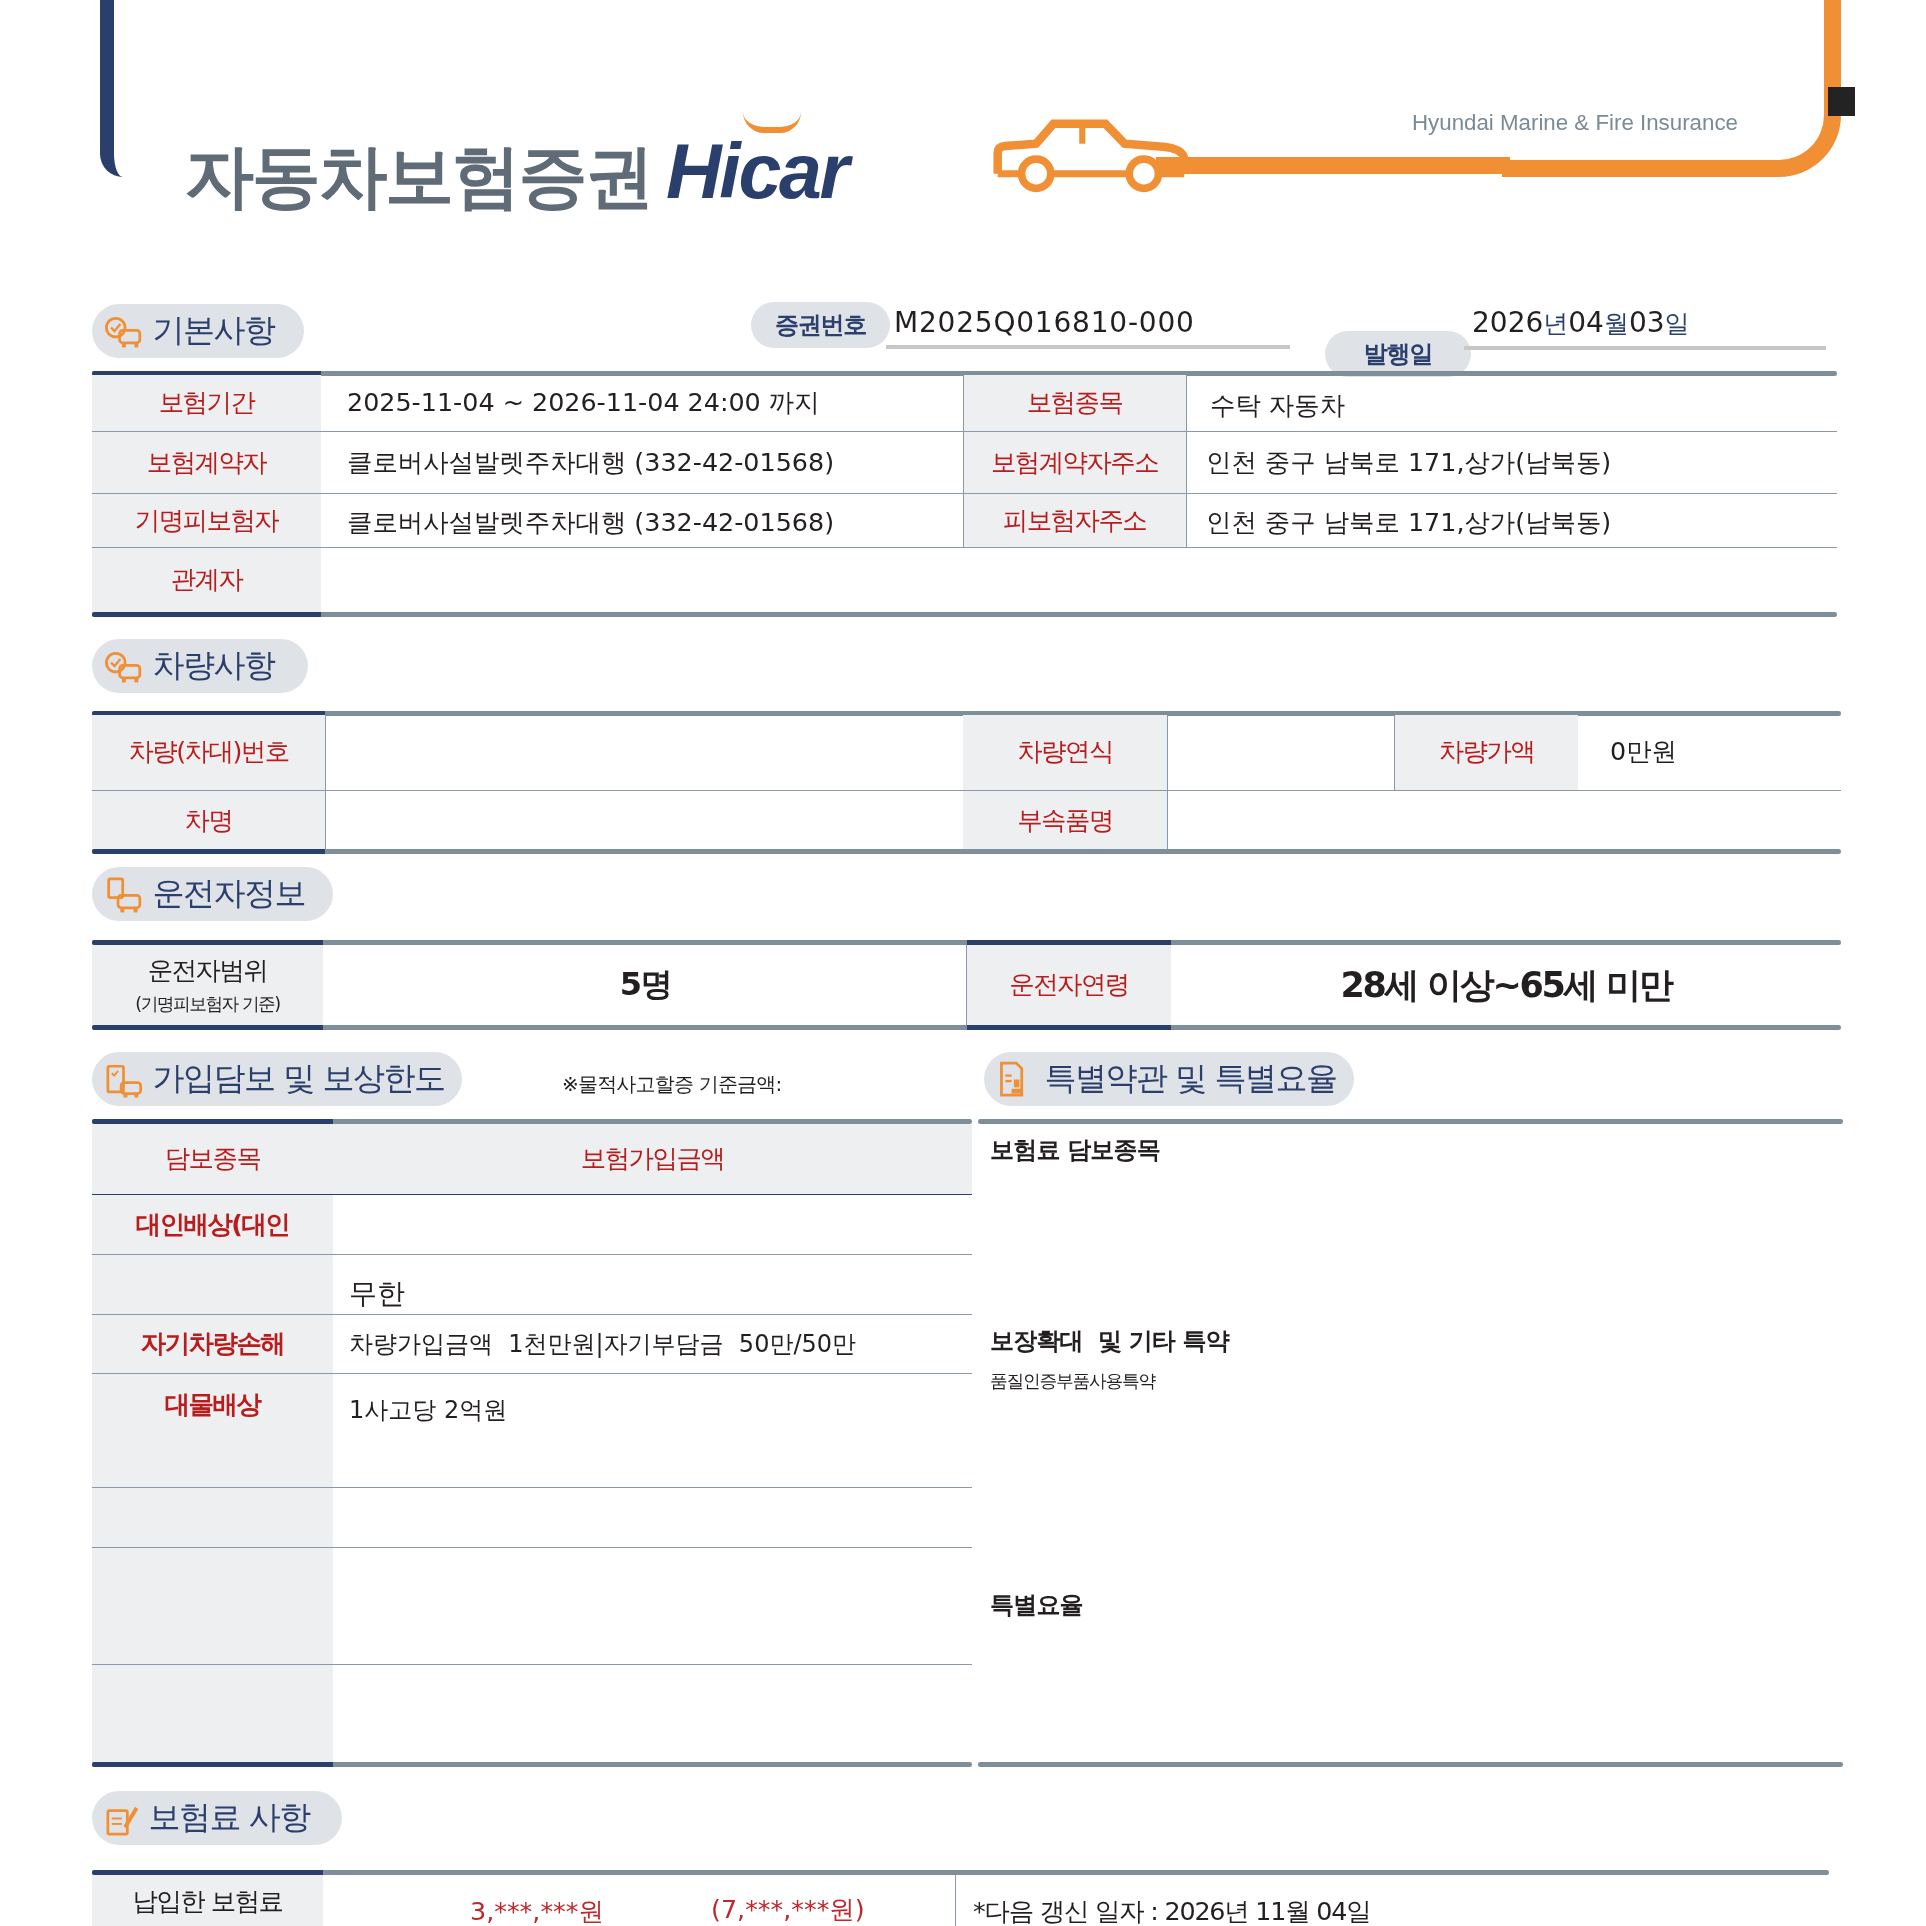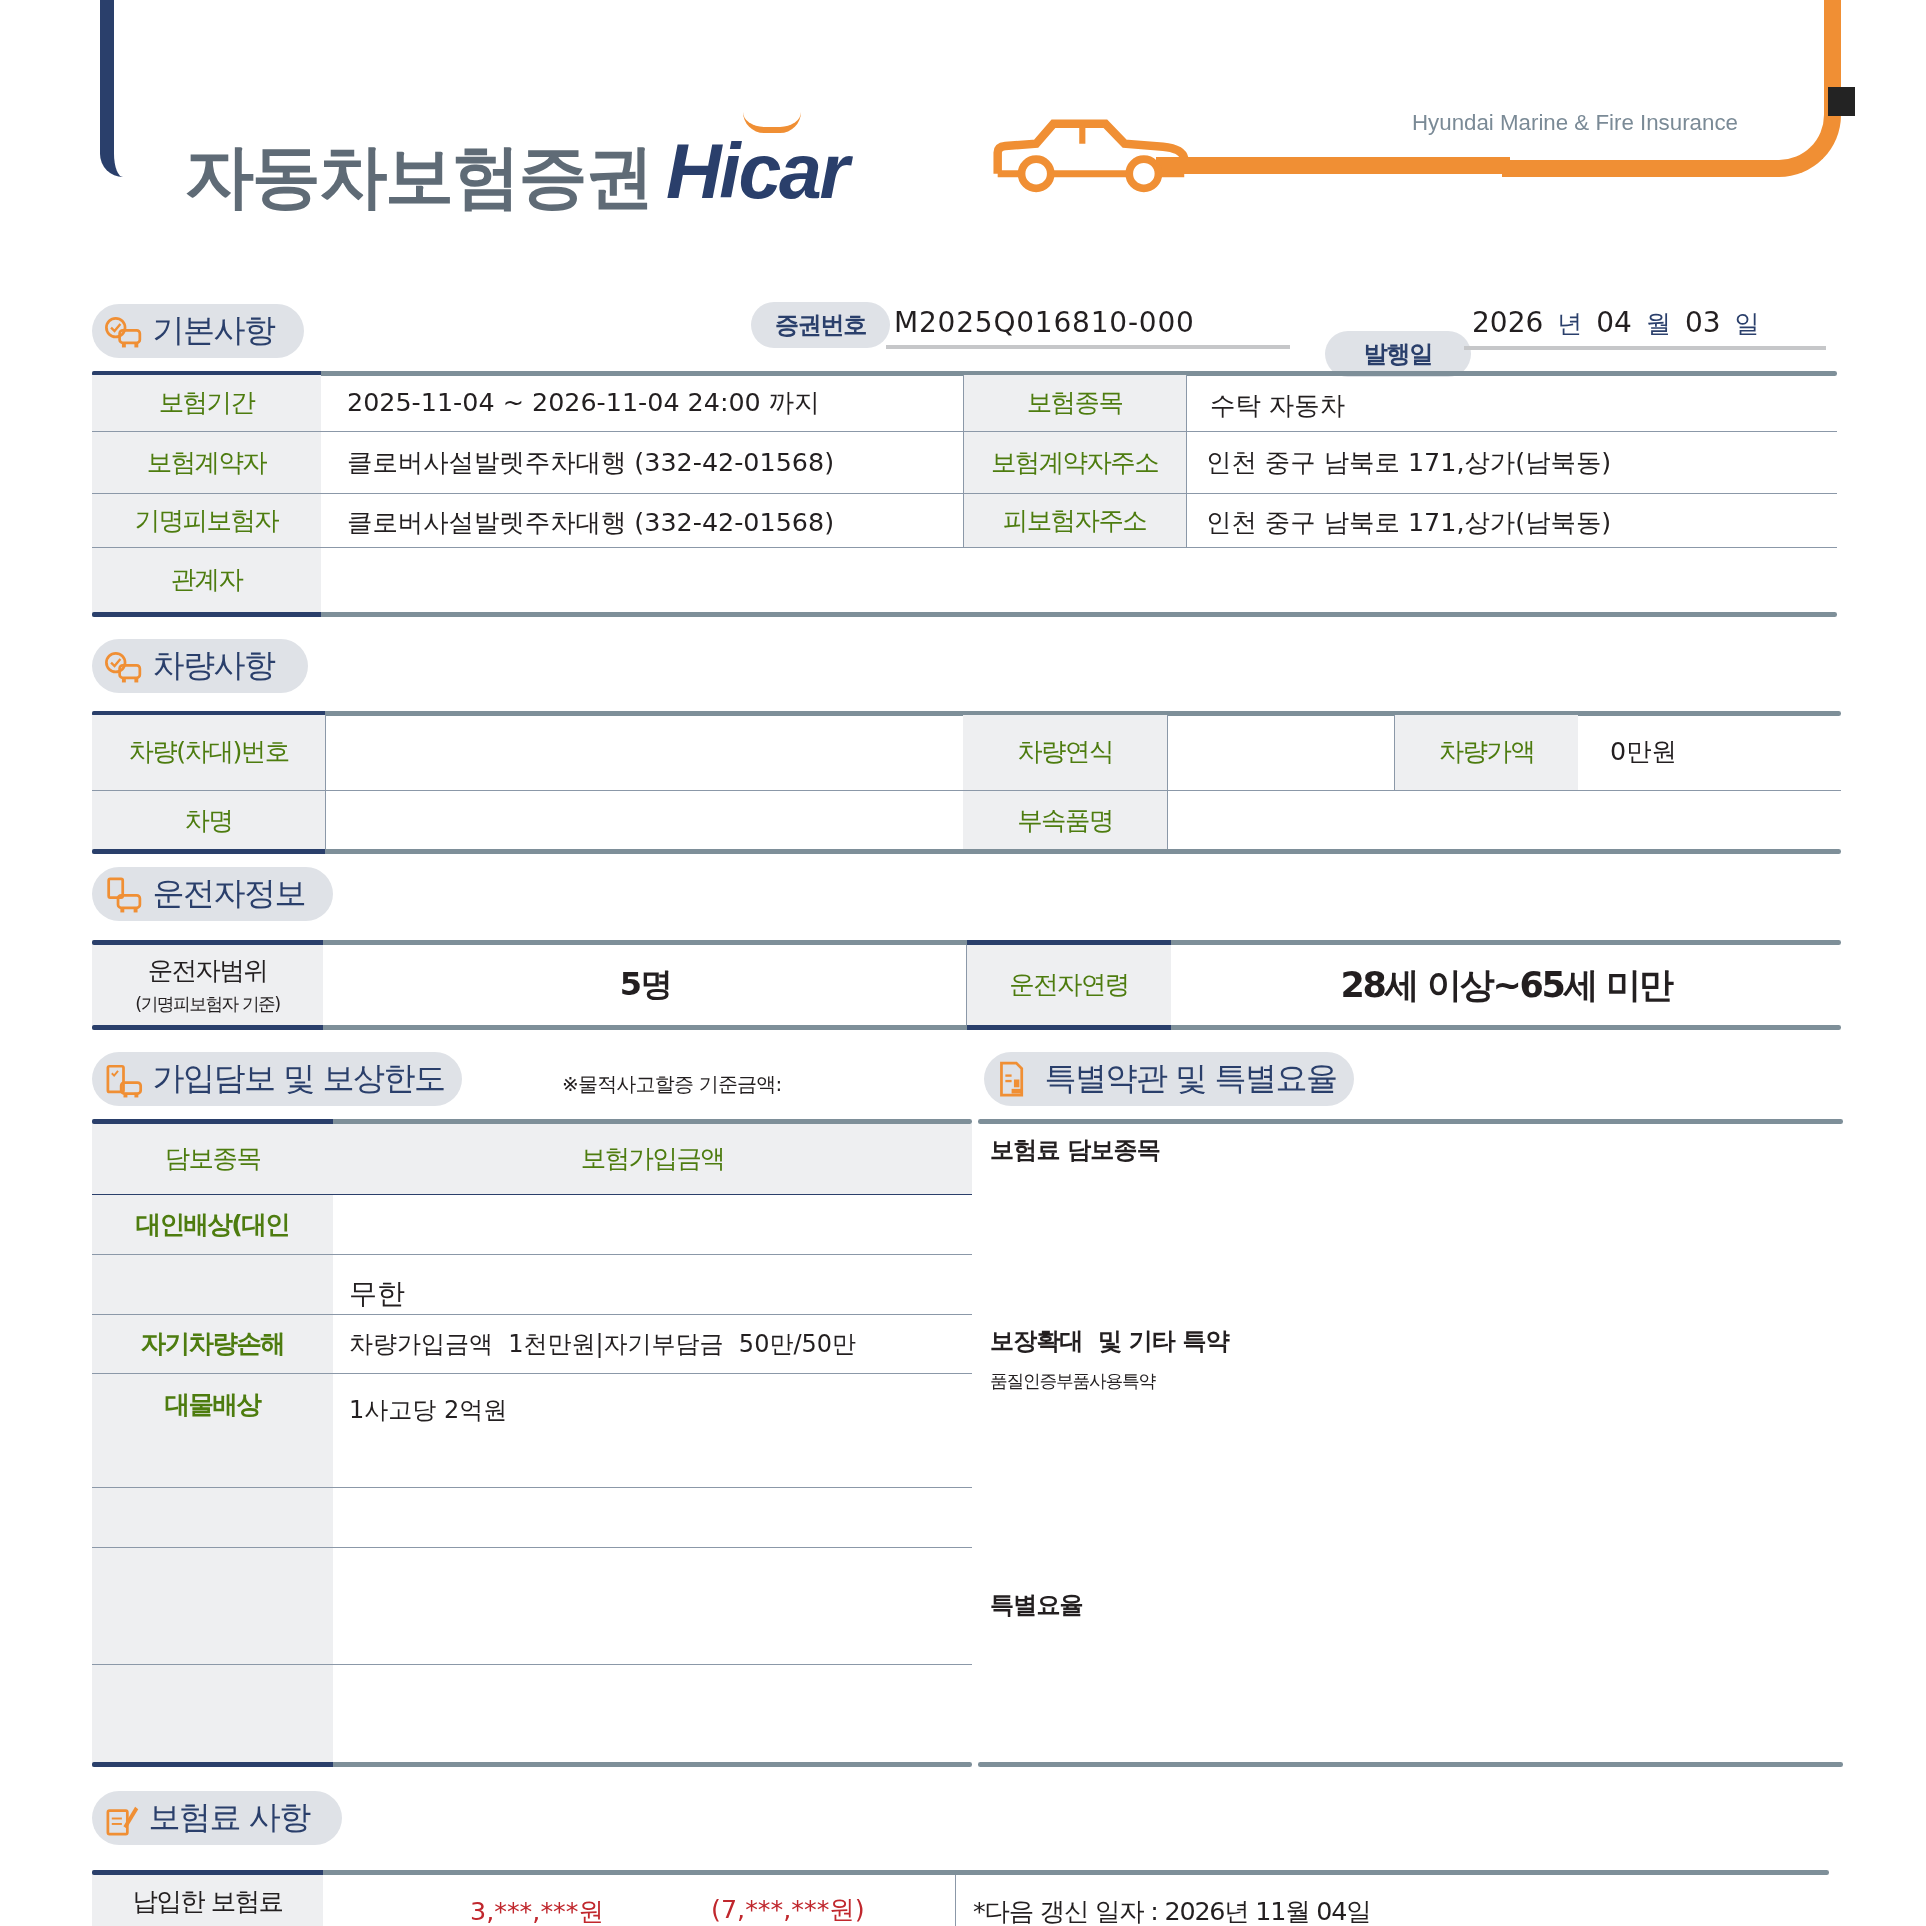"2026" div.abs { gap: 14px -> none }
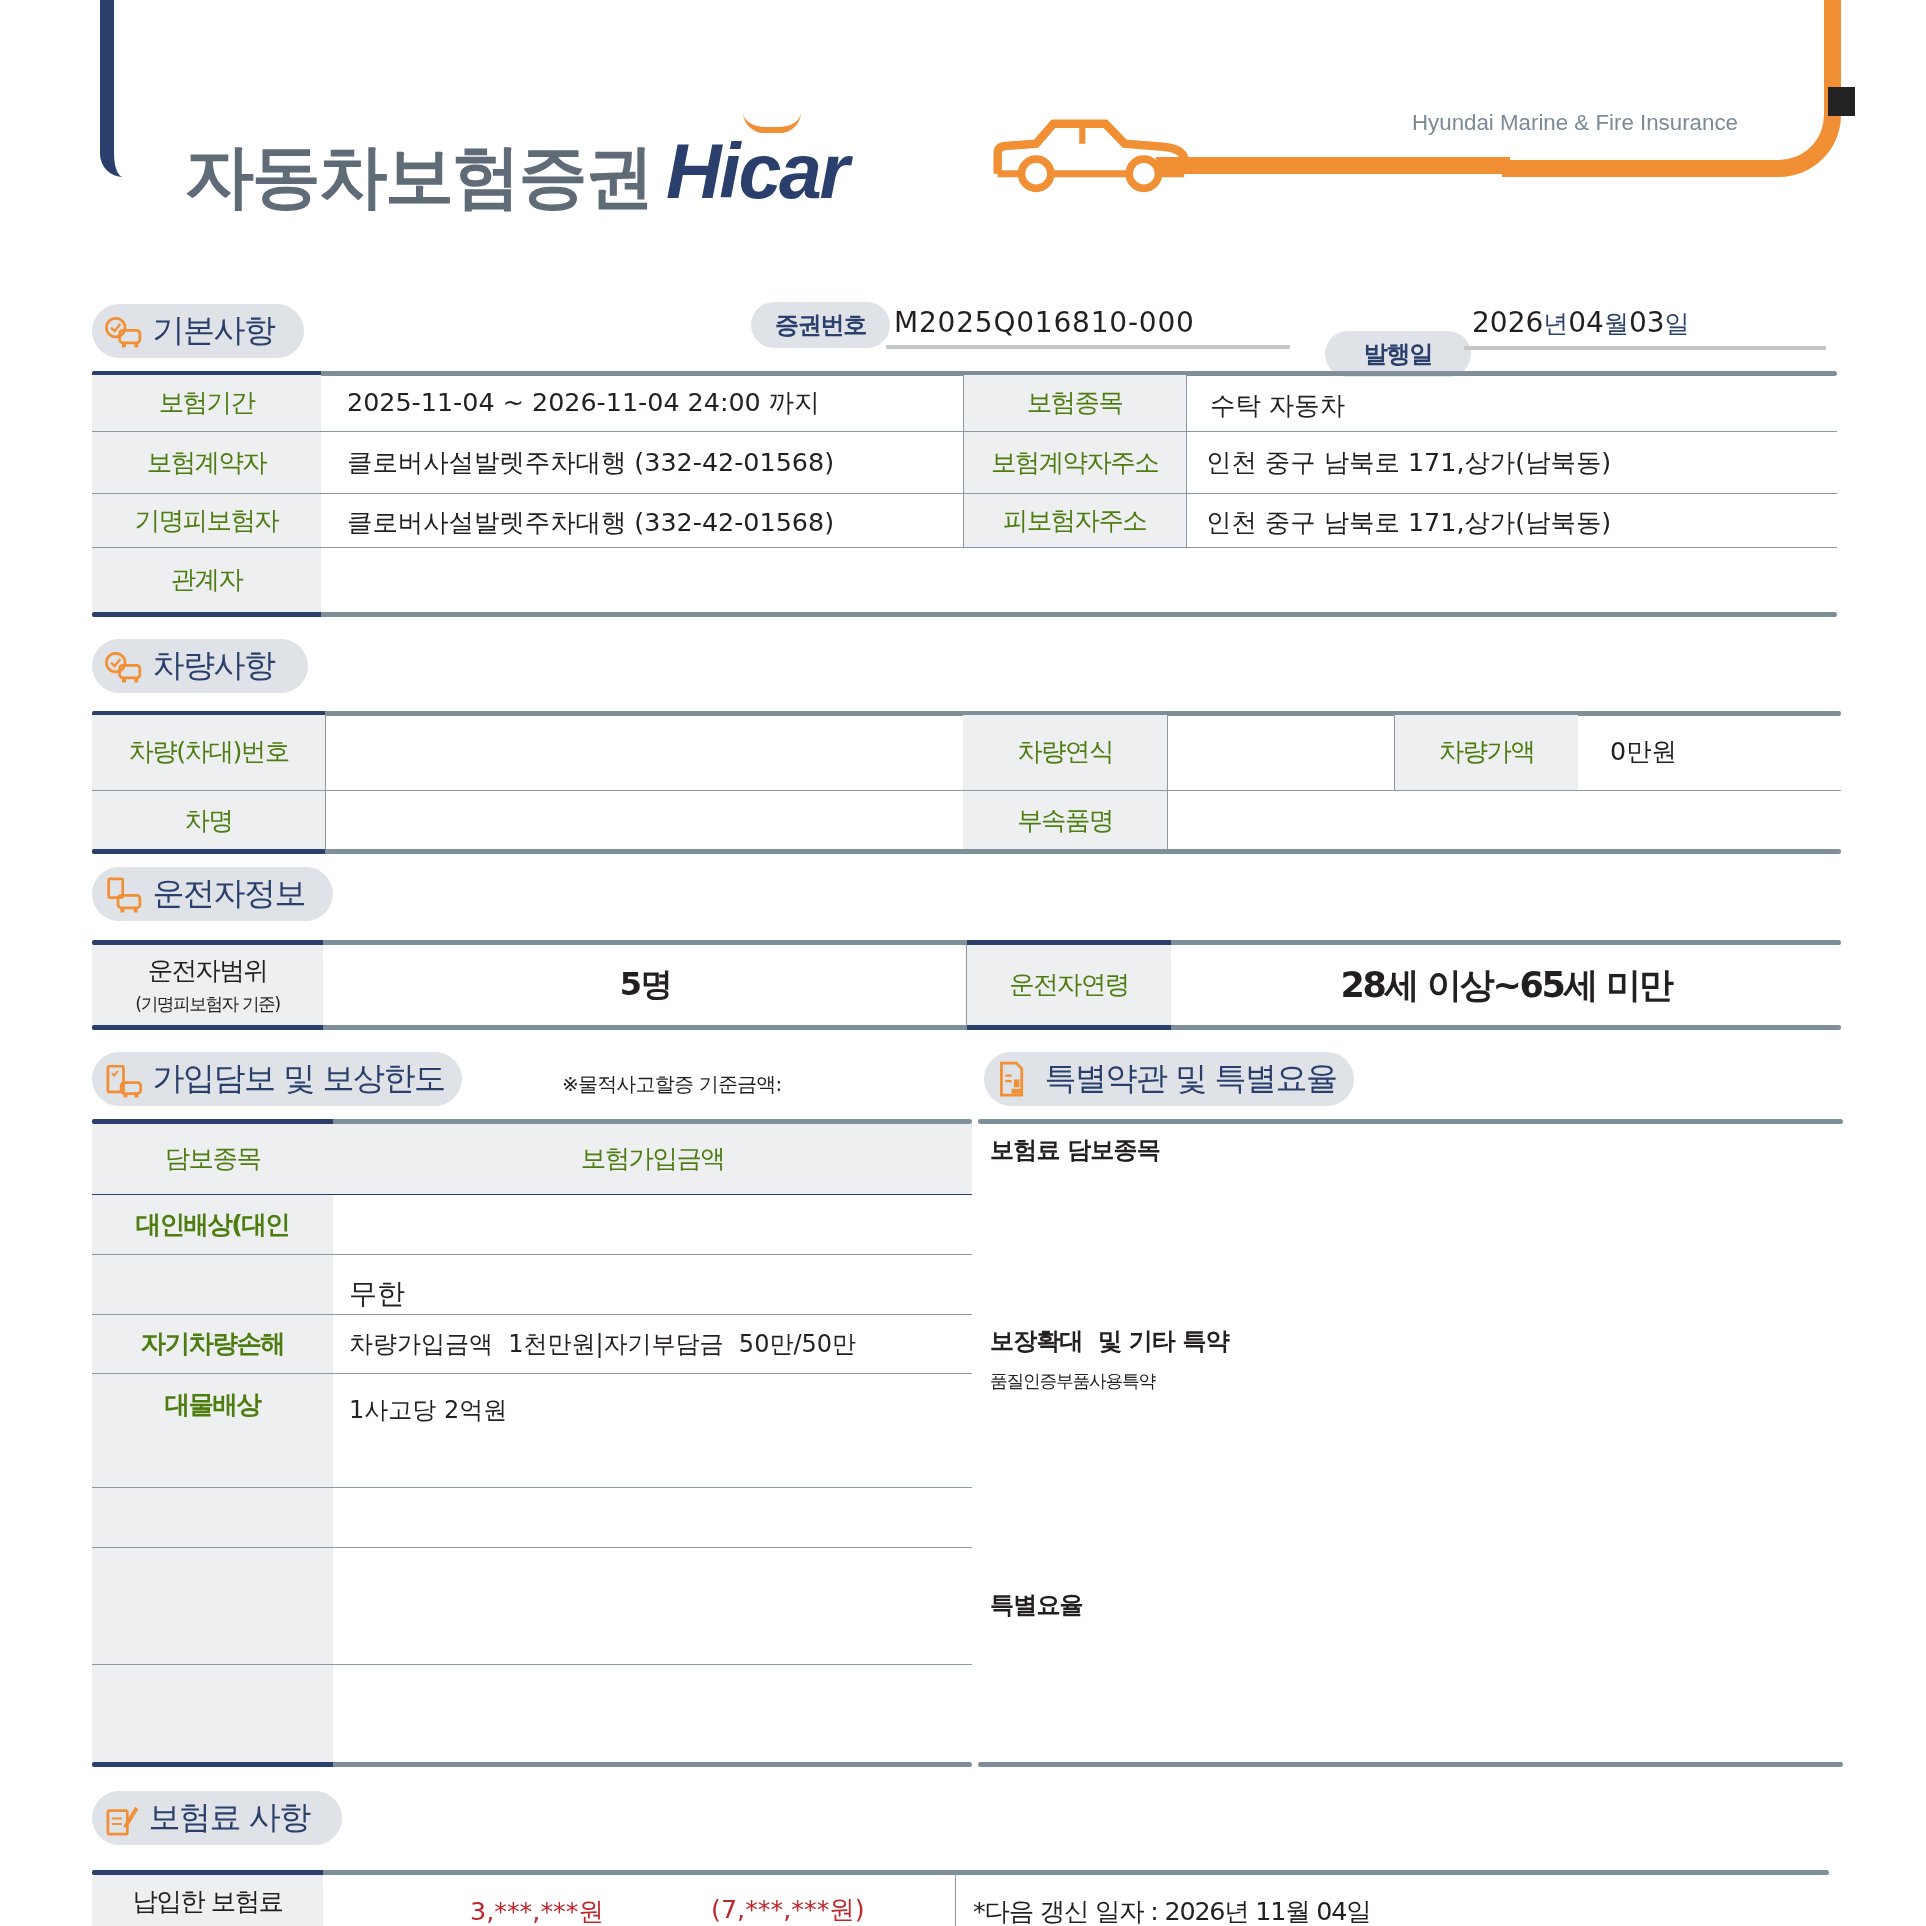"보험기간" .lbl { color: #4d7c0f -> #b91c1c }
